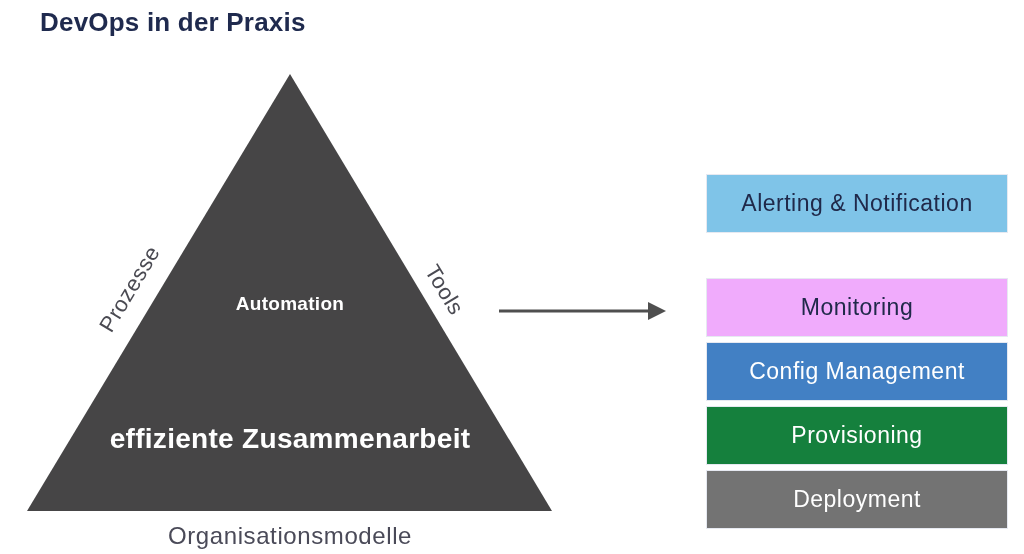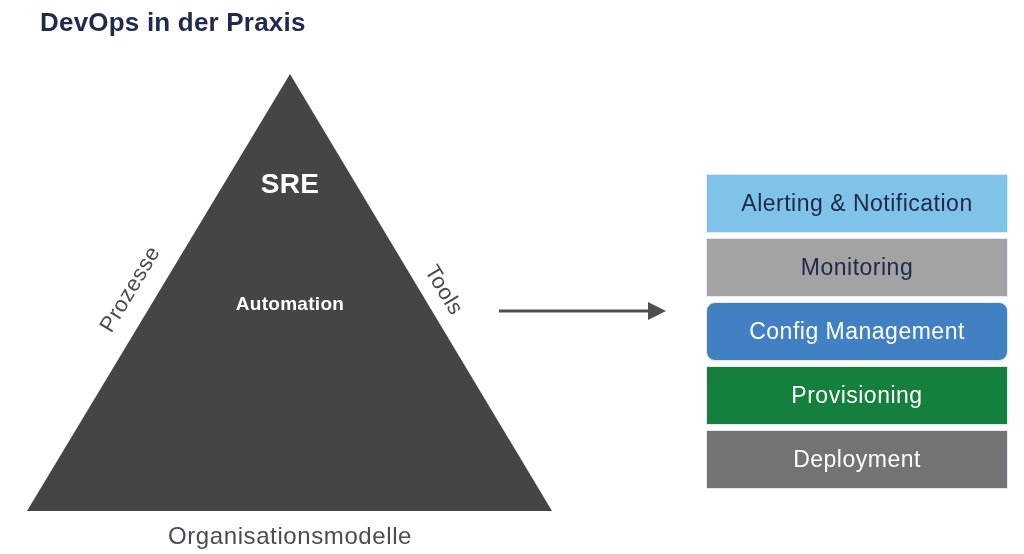"SRE" div.tri-label { html: <div>SRE</div> -> none }
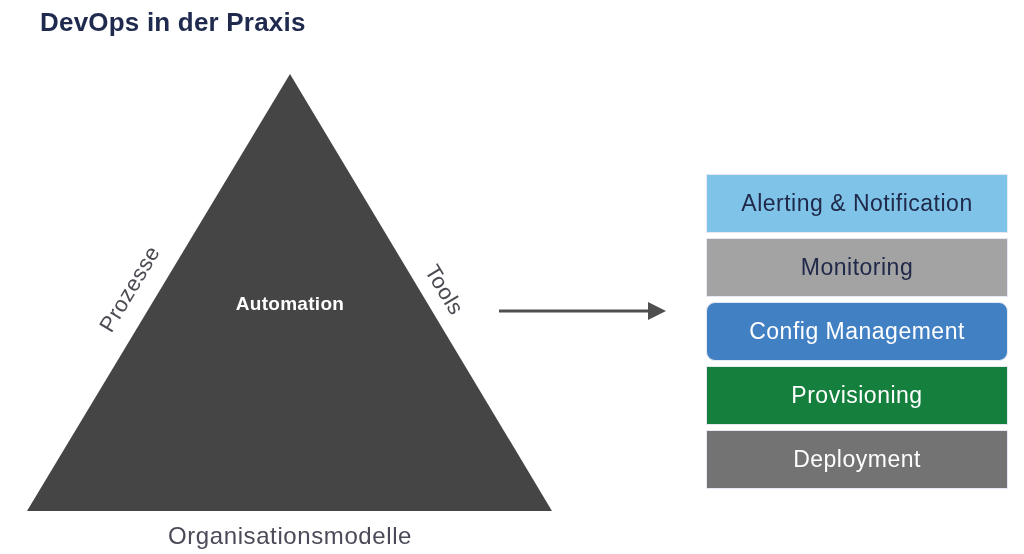"Monitoring" div.stack-box { background-color: #a3a3a3 -> #f0abfc; margin-top: none -> 40px }
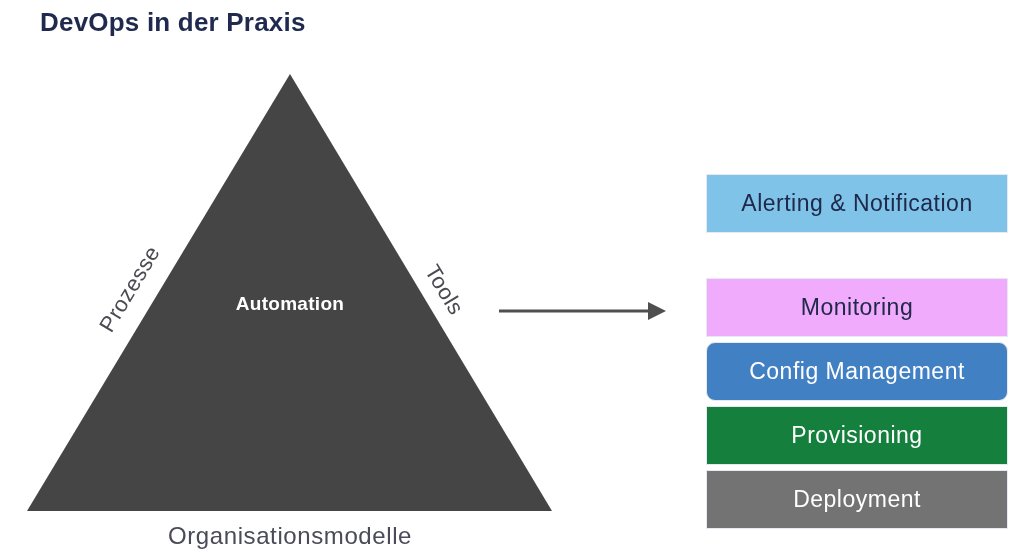"Config Management" div.stack-box { border-radius: 9px -> none }
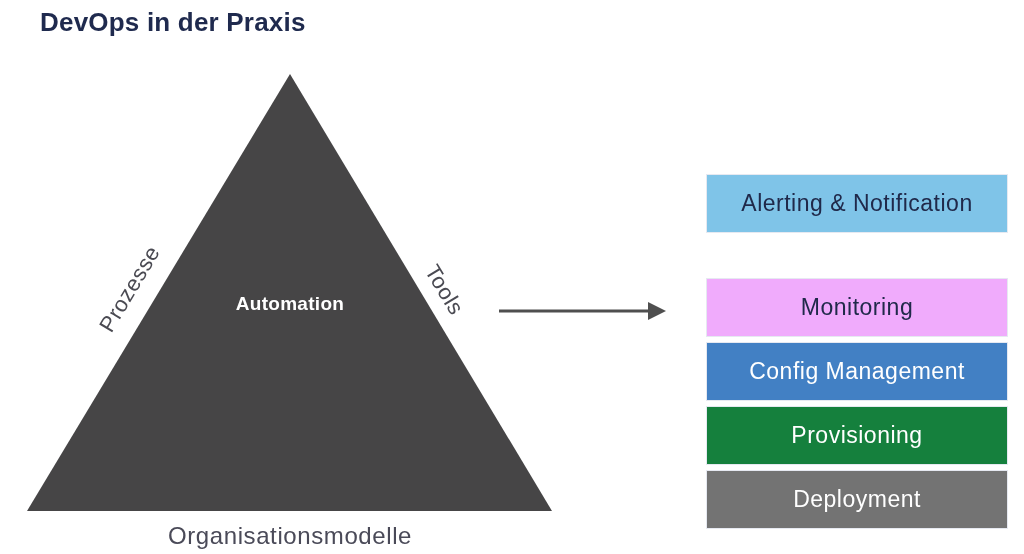"effiziente Zusammenarbeit" div.tri-label { html: none -> <div>effiziente Zusammenarbeit</div> }
